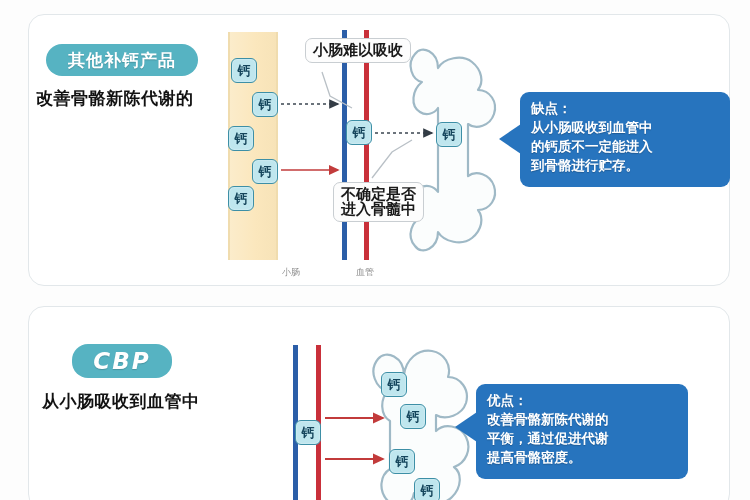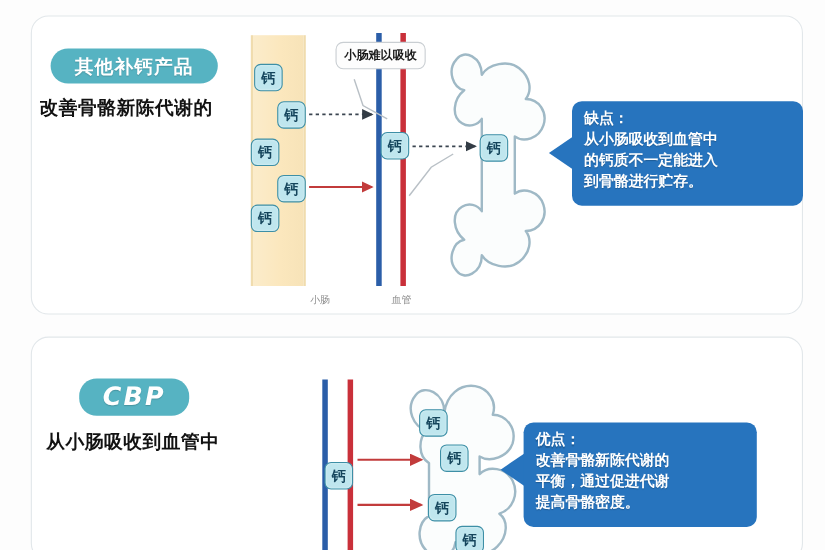"小肠难以吸收" .callout-white { font-size: 11px -> 15px }
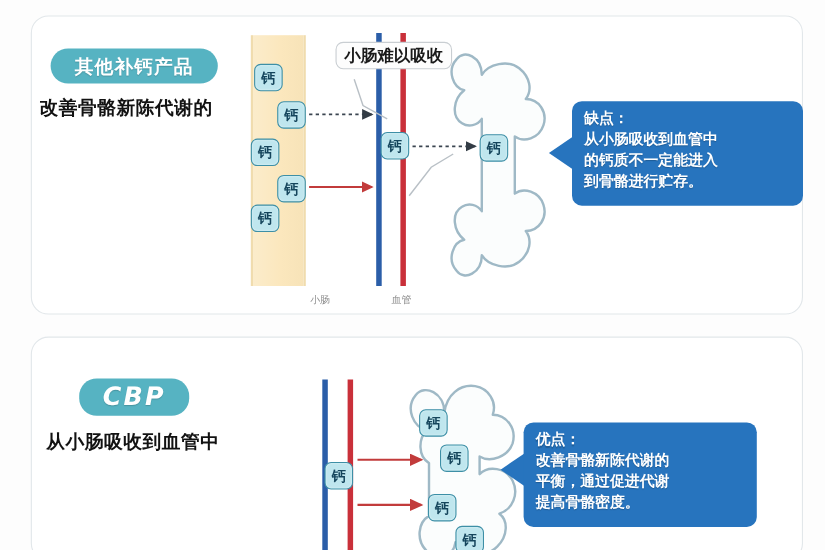"不确定是否" div.callout-white { html: none -> <div>不确定是否 进入骨髓中</div> }
